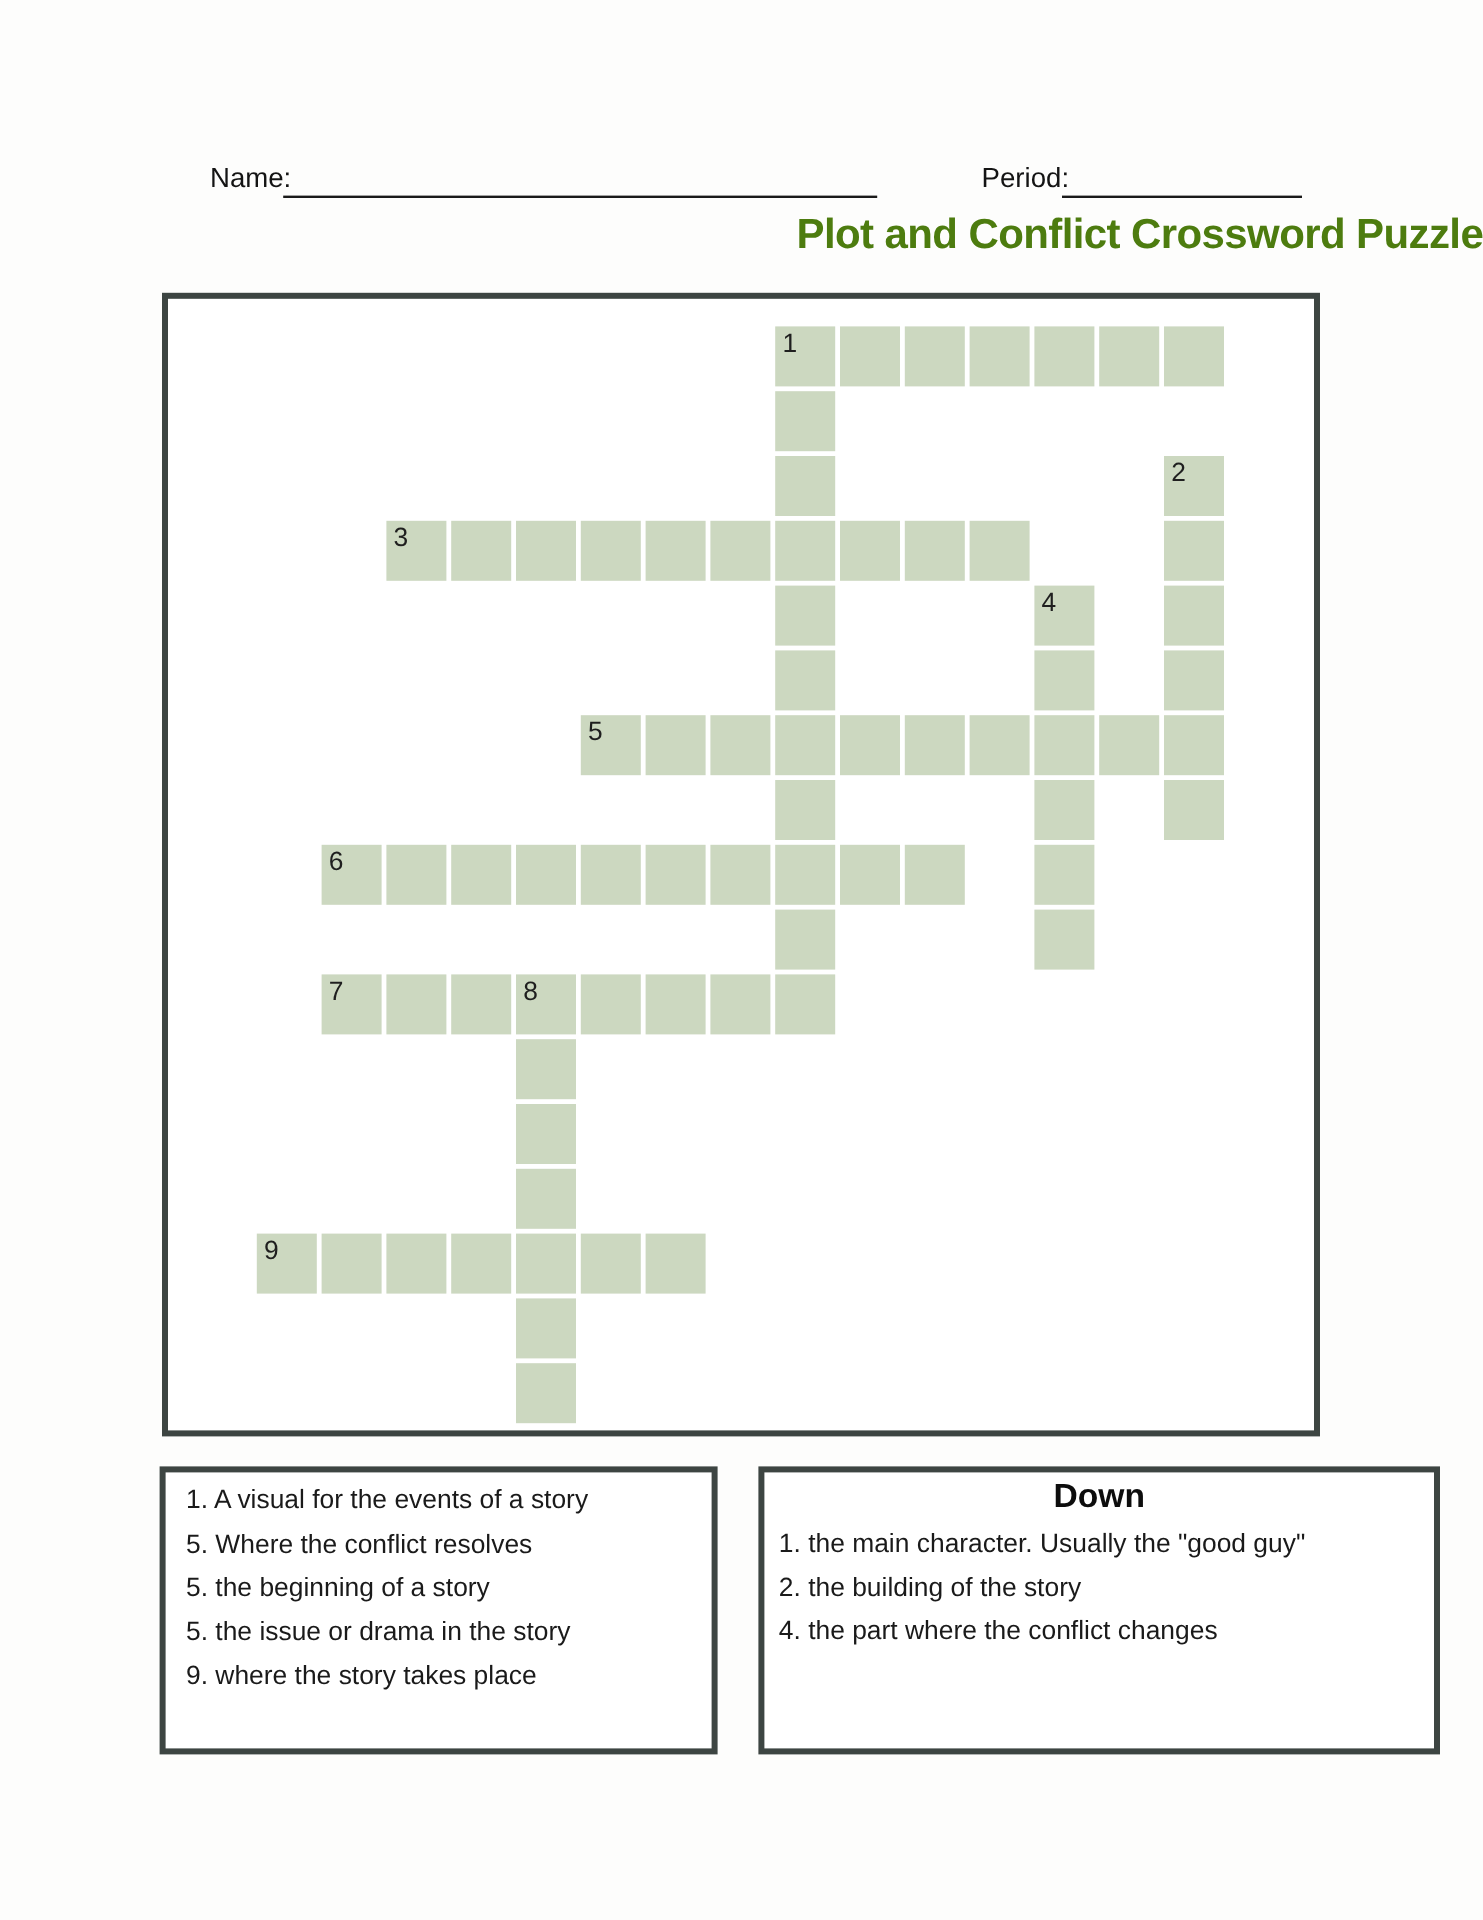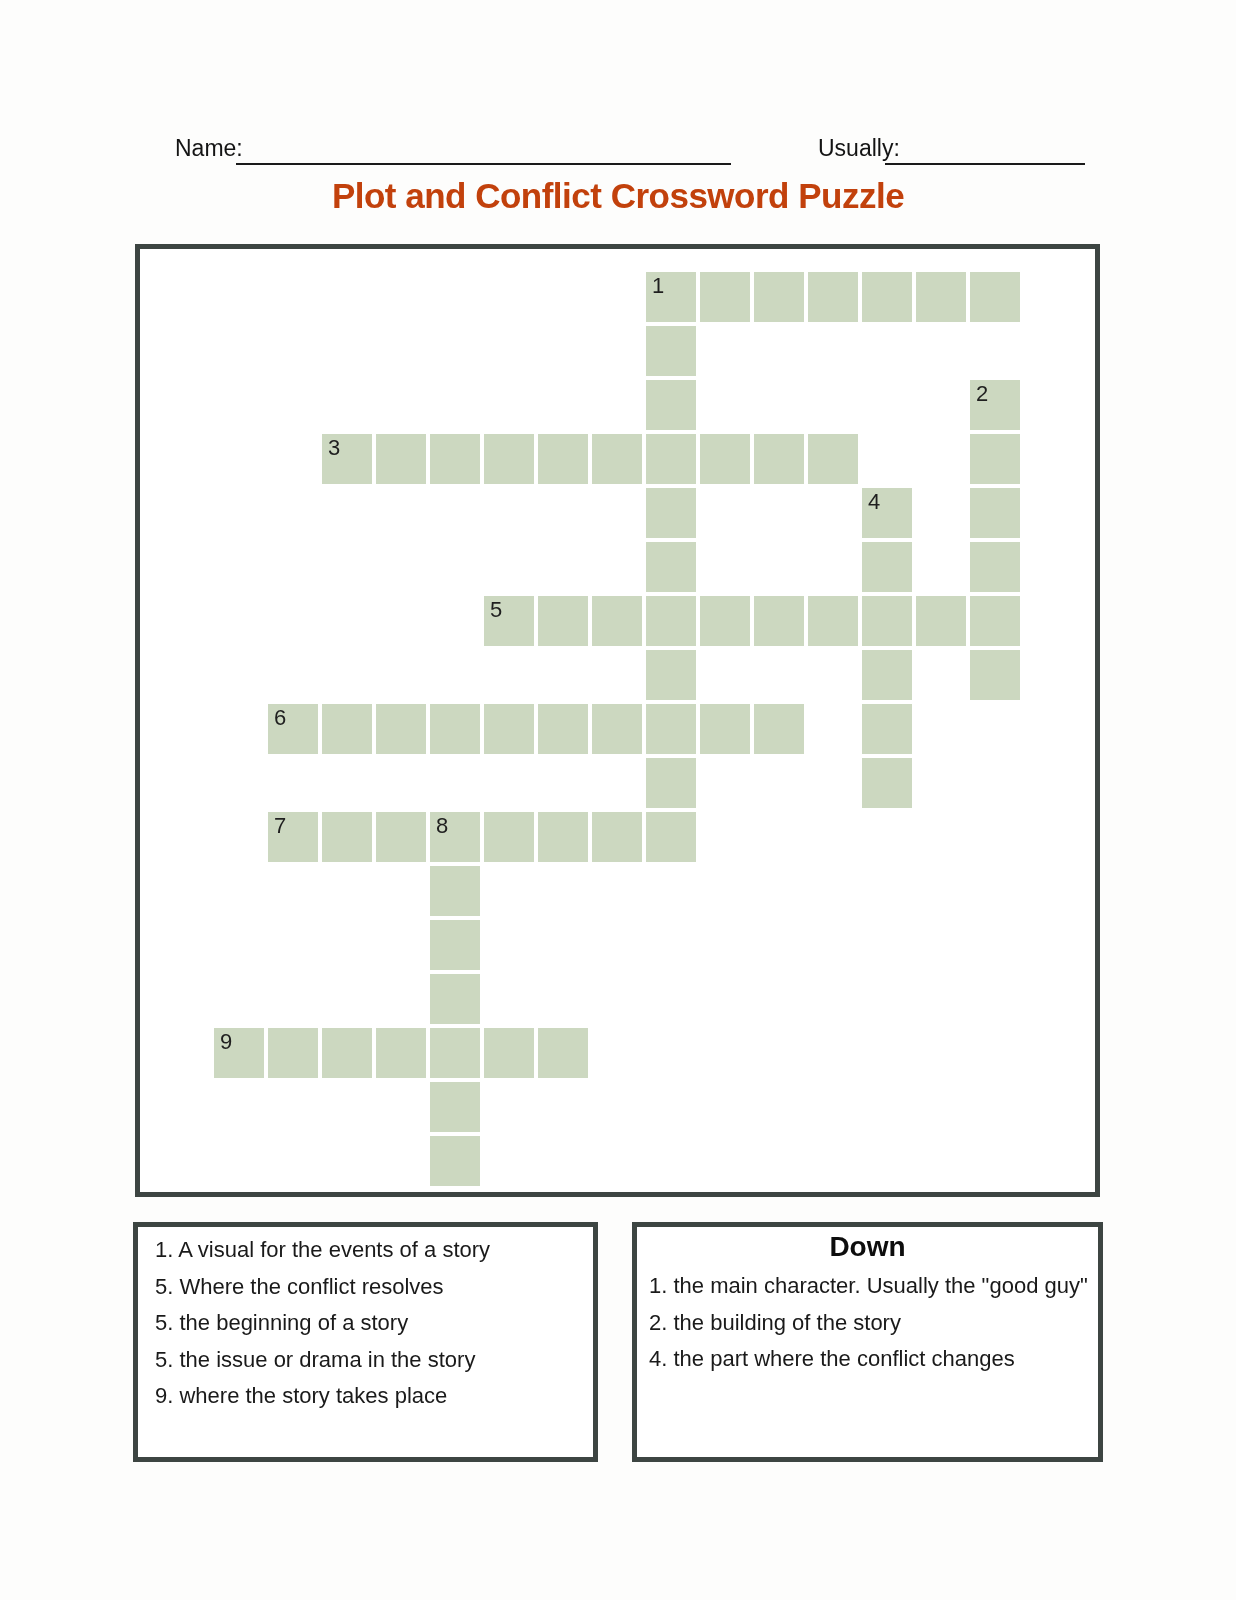"Usually:" span.abs { text: Usually -> Period }
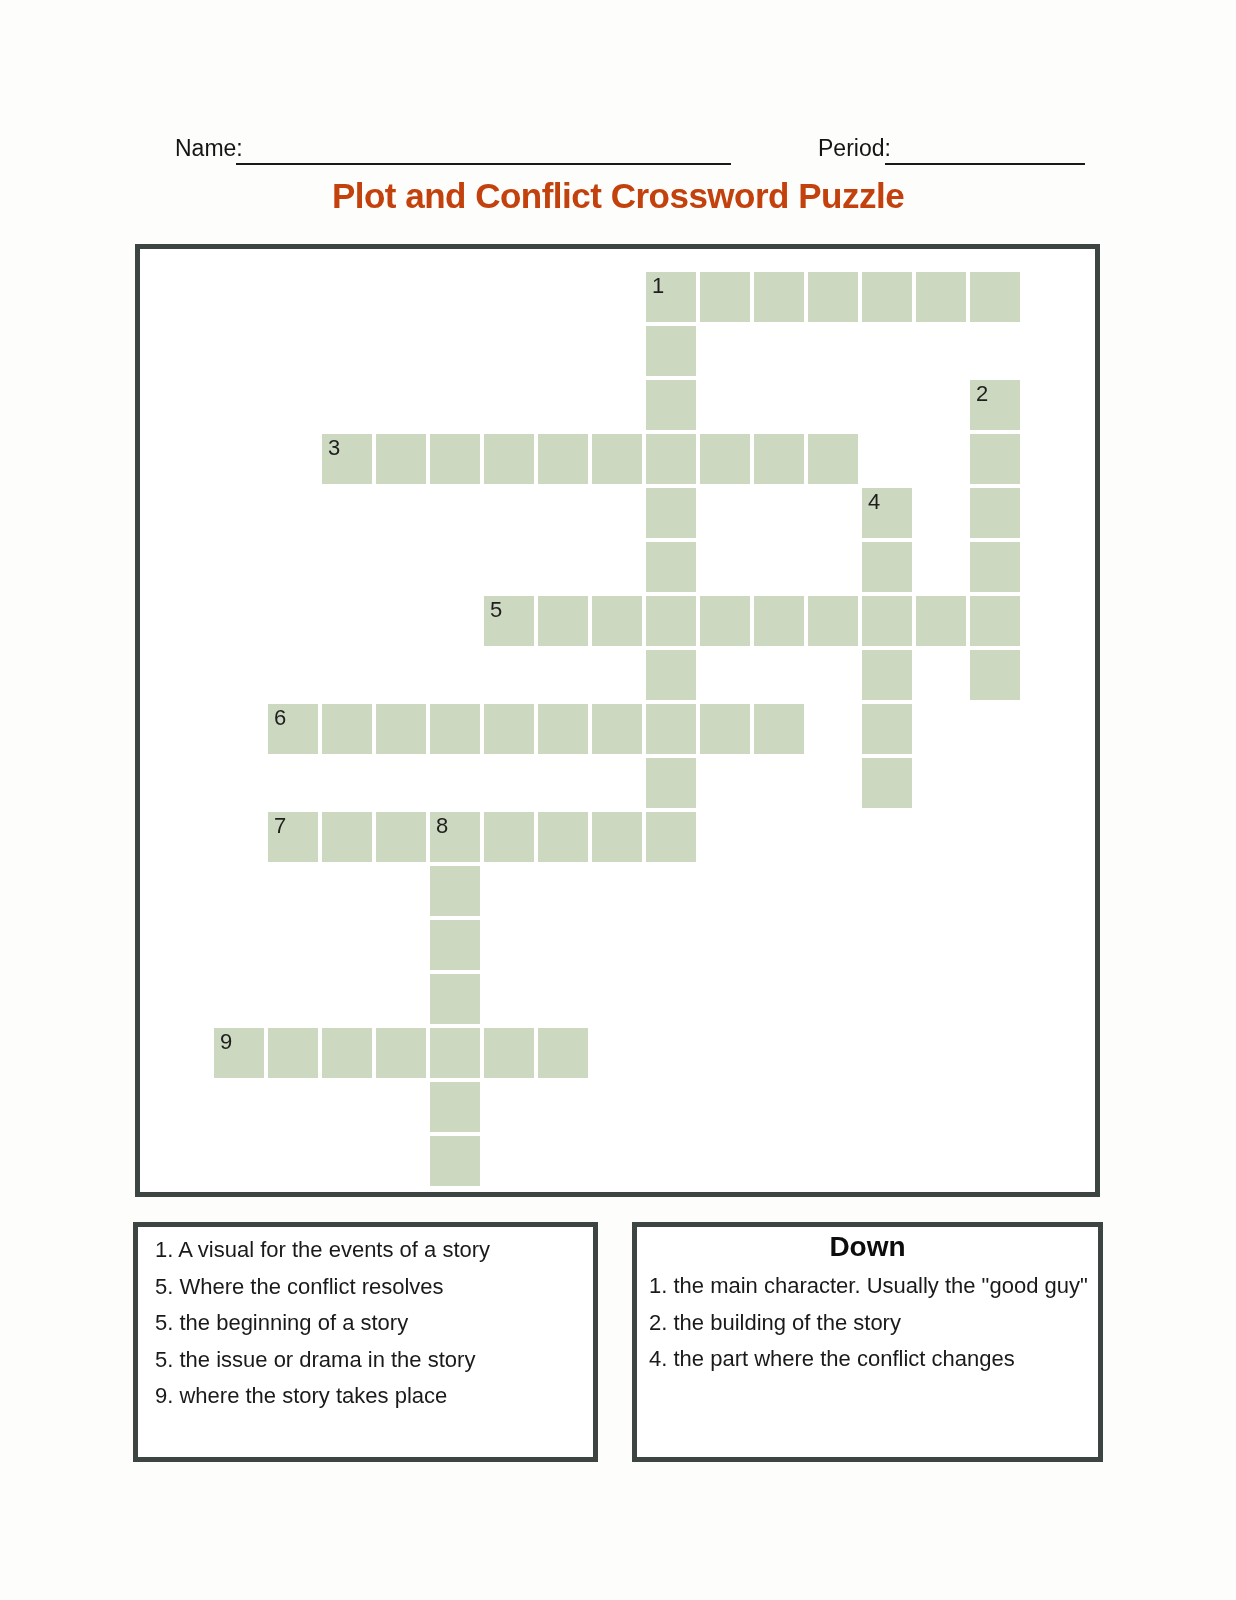"Plot and Conflict Crossword Puzzle" .page-title { color: #c2410c -> #4d7c0f; text-align: center -> right }
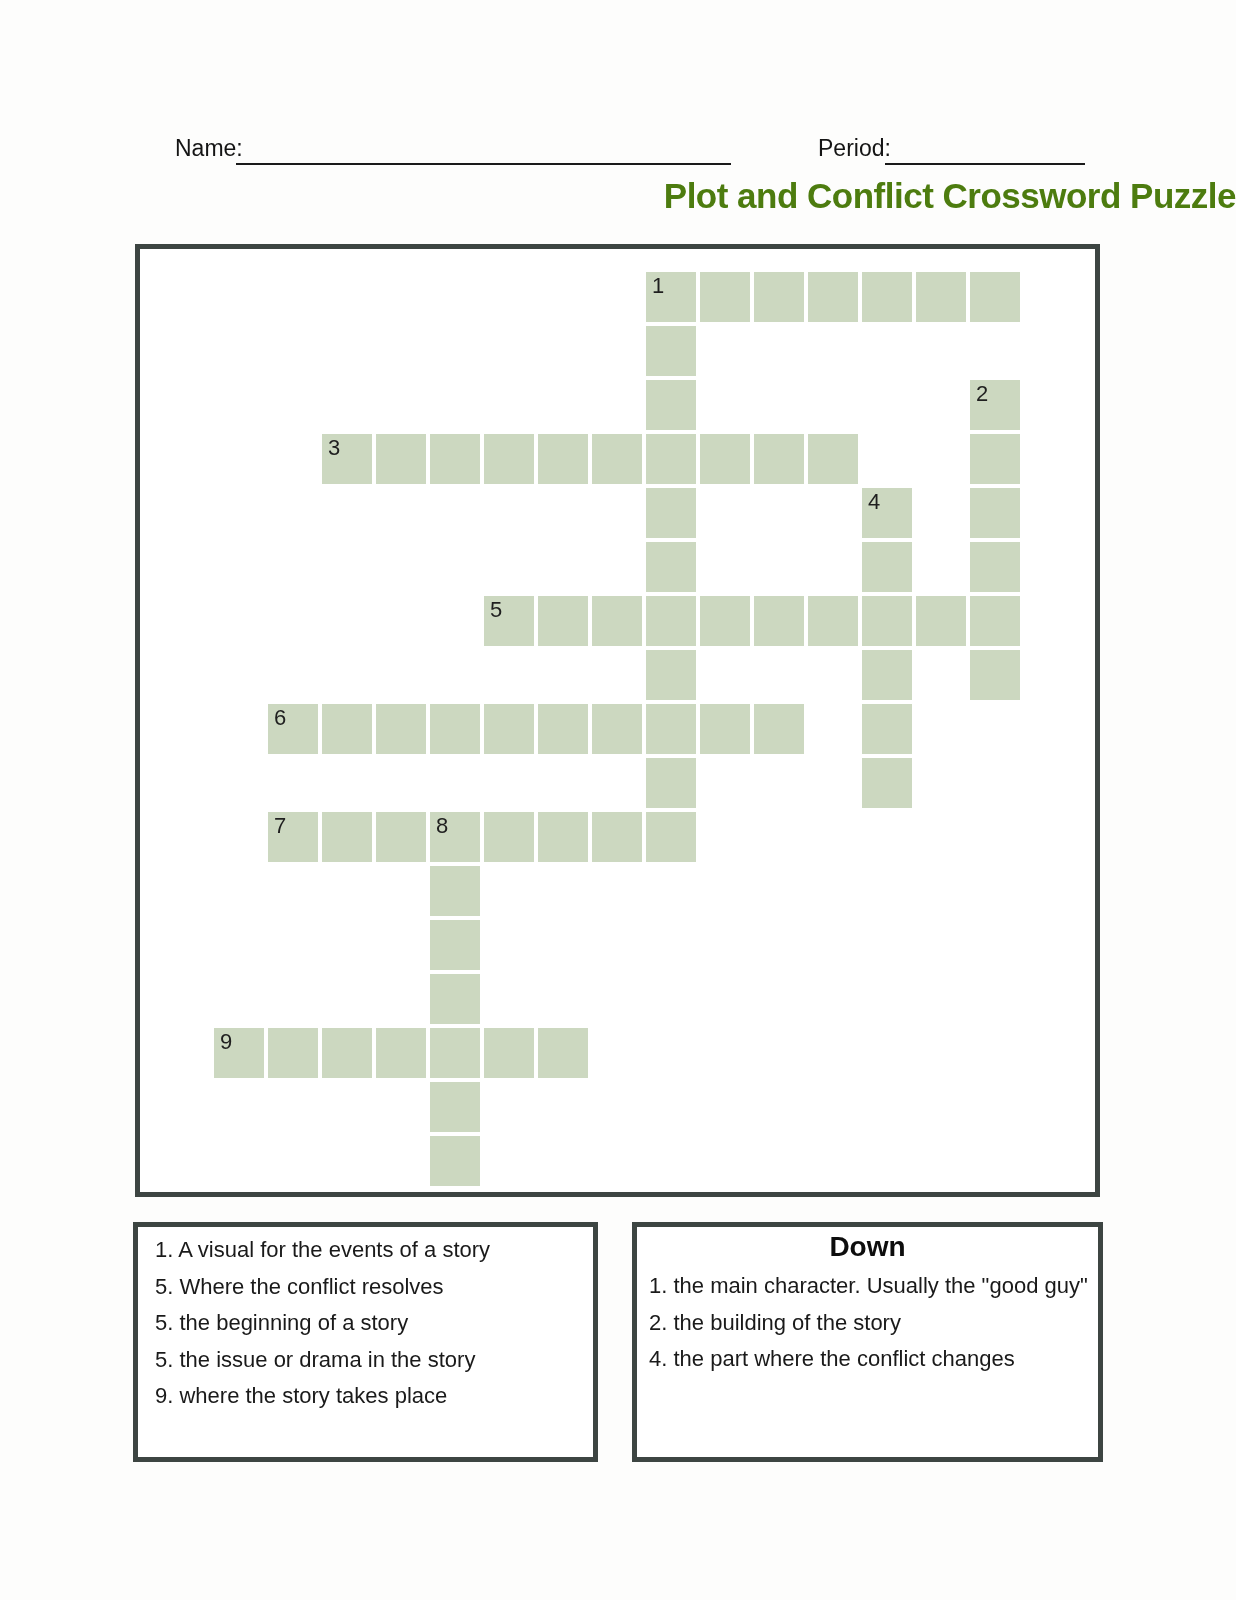"Down" .down-box { width: 471px -> 568px }
